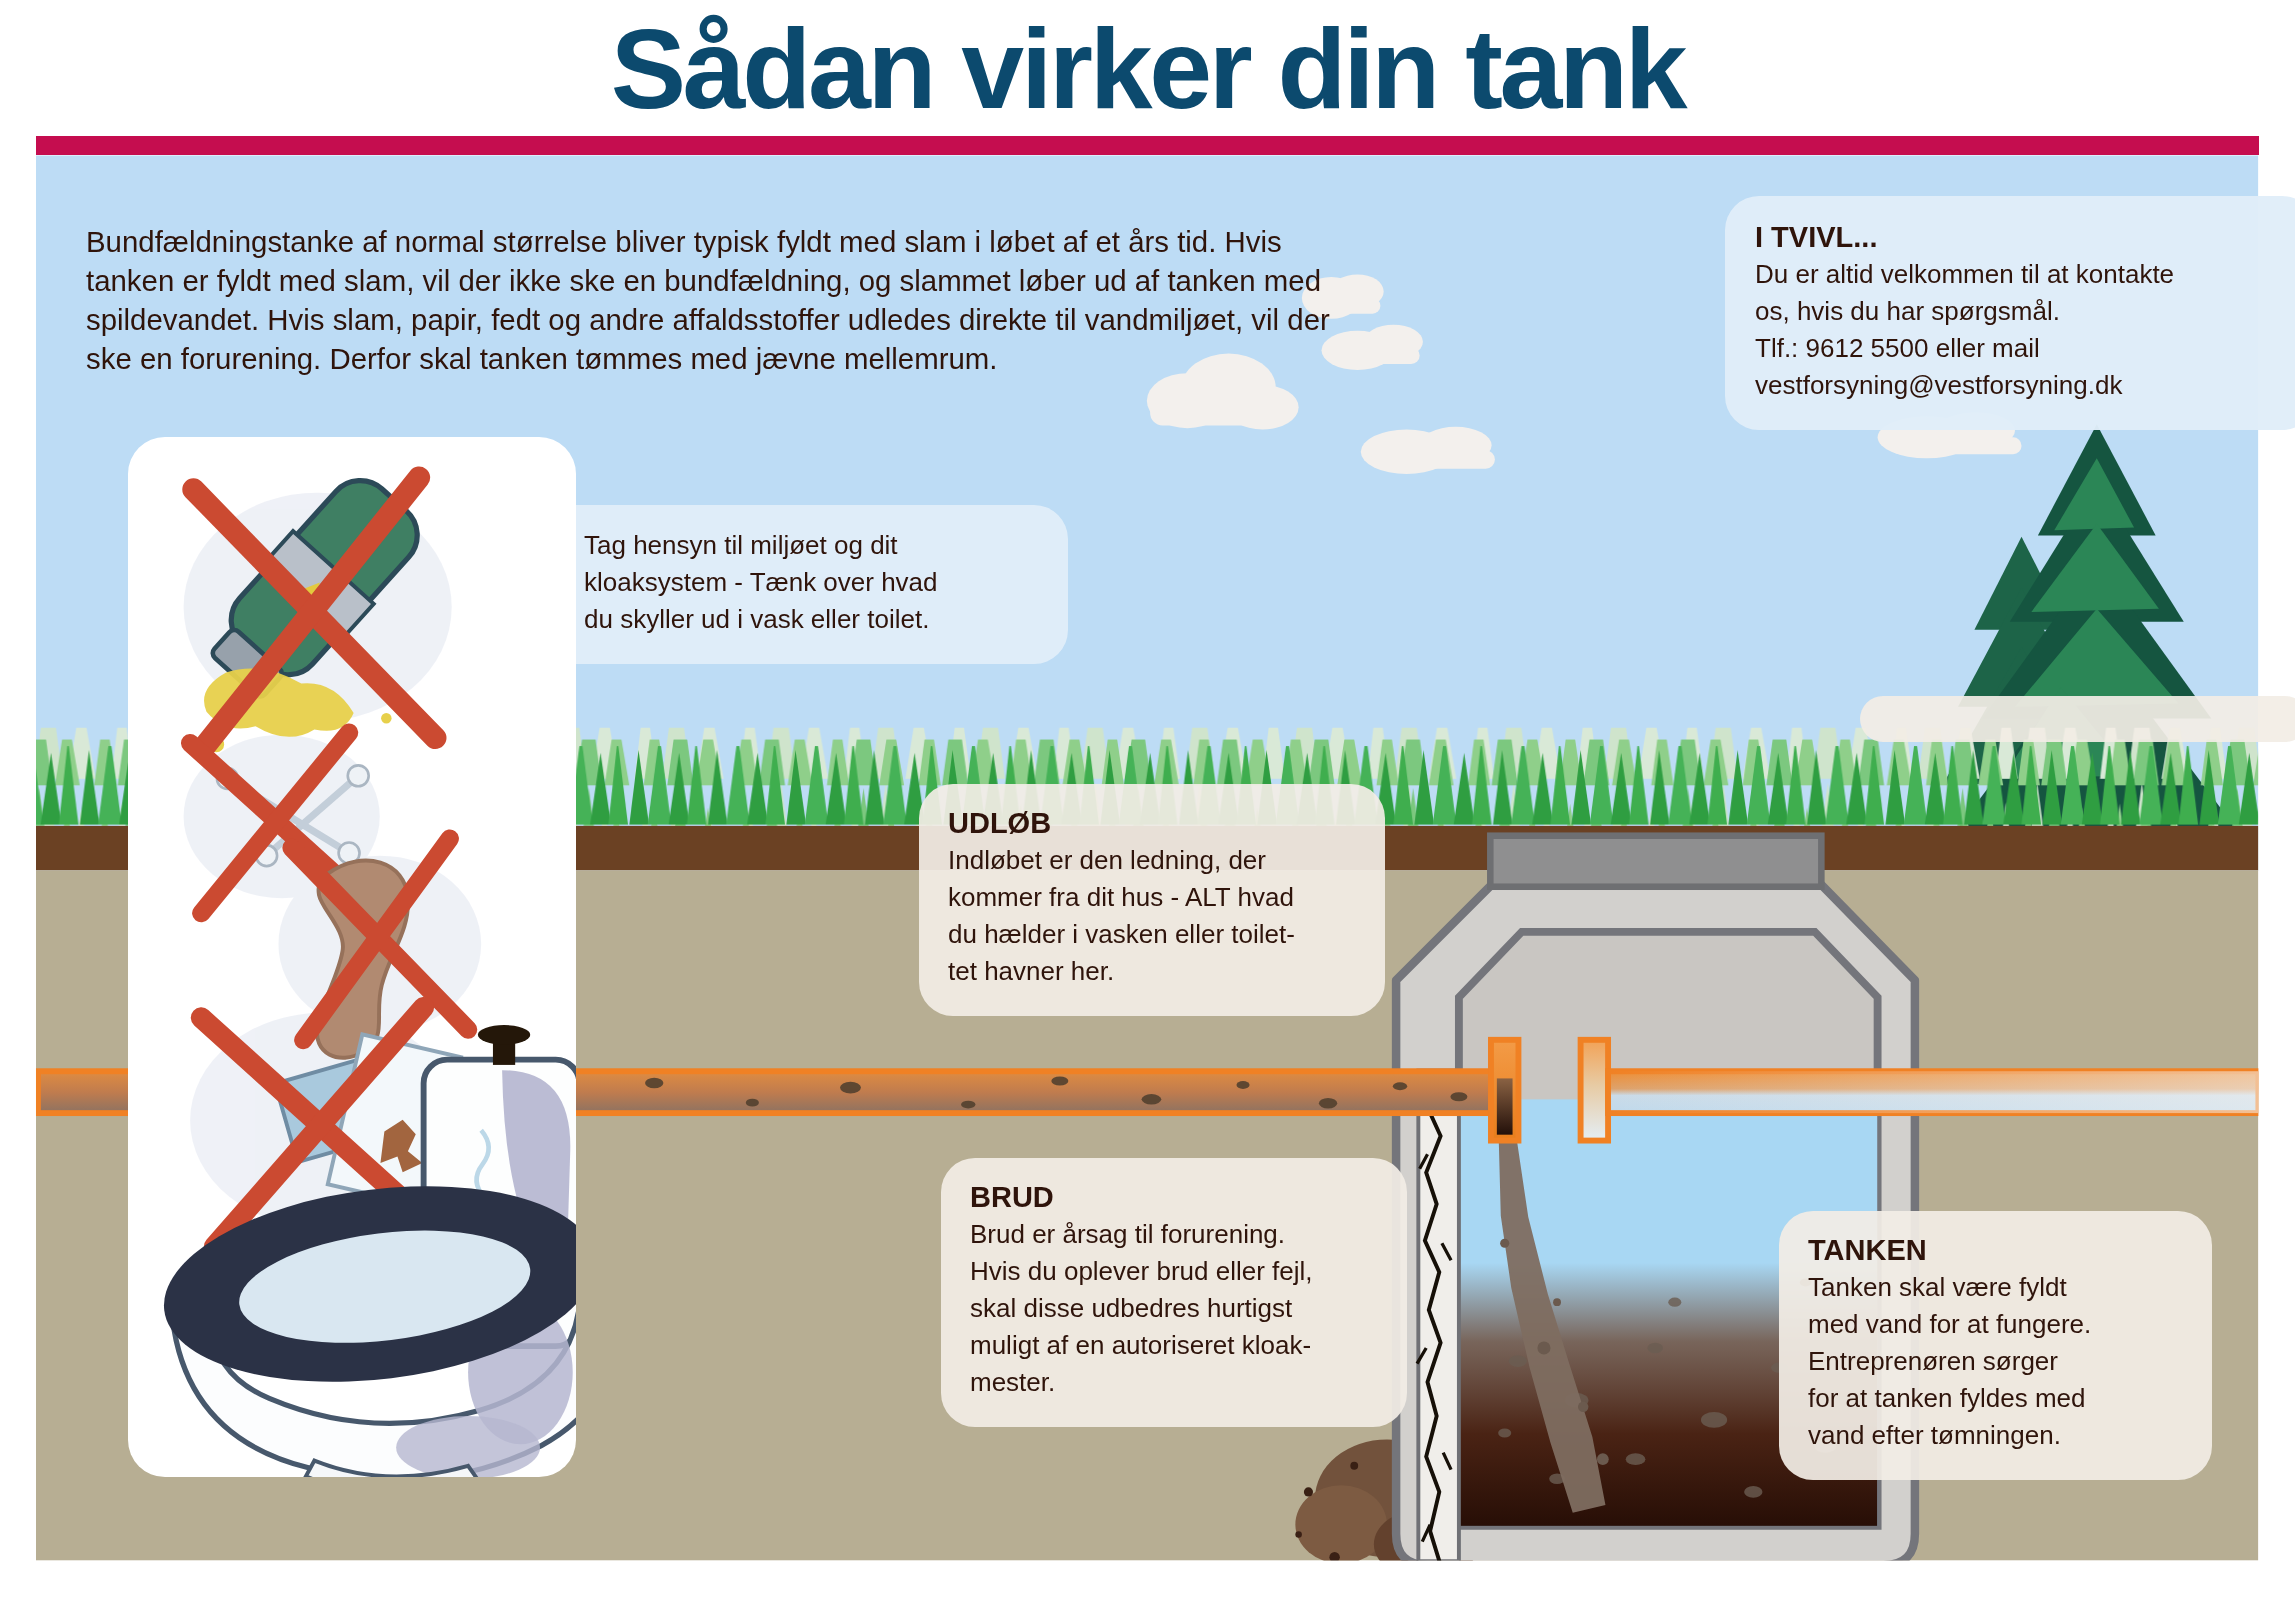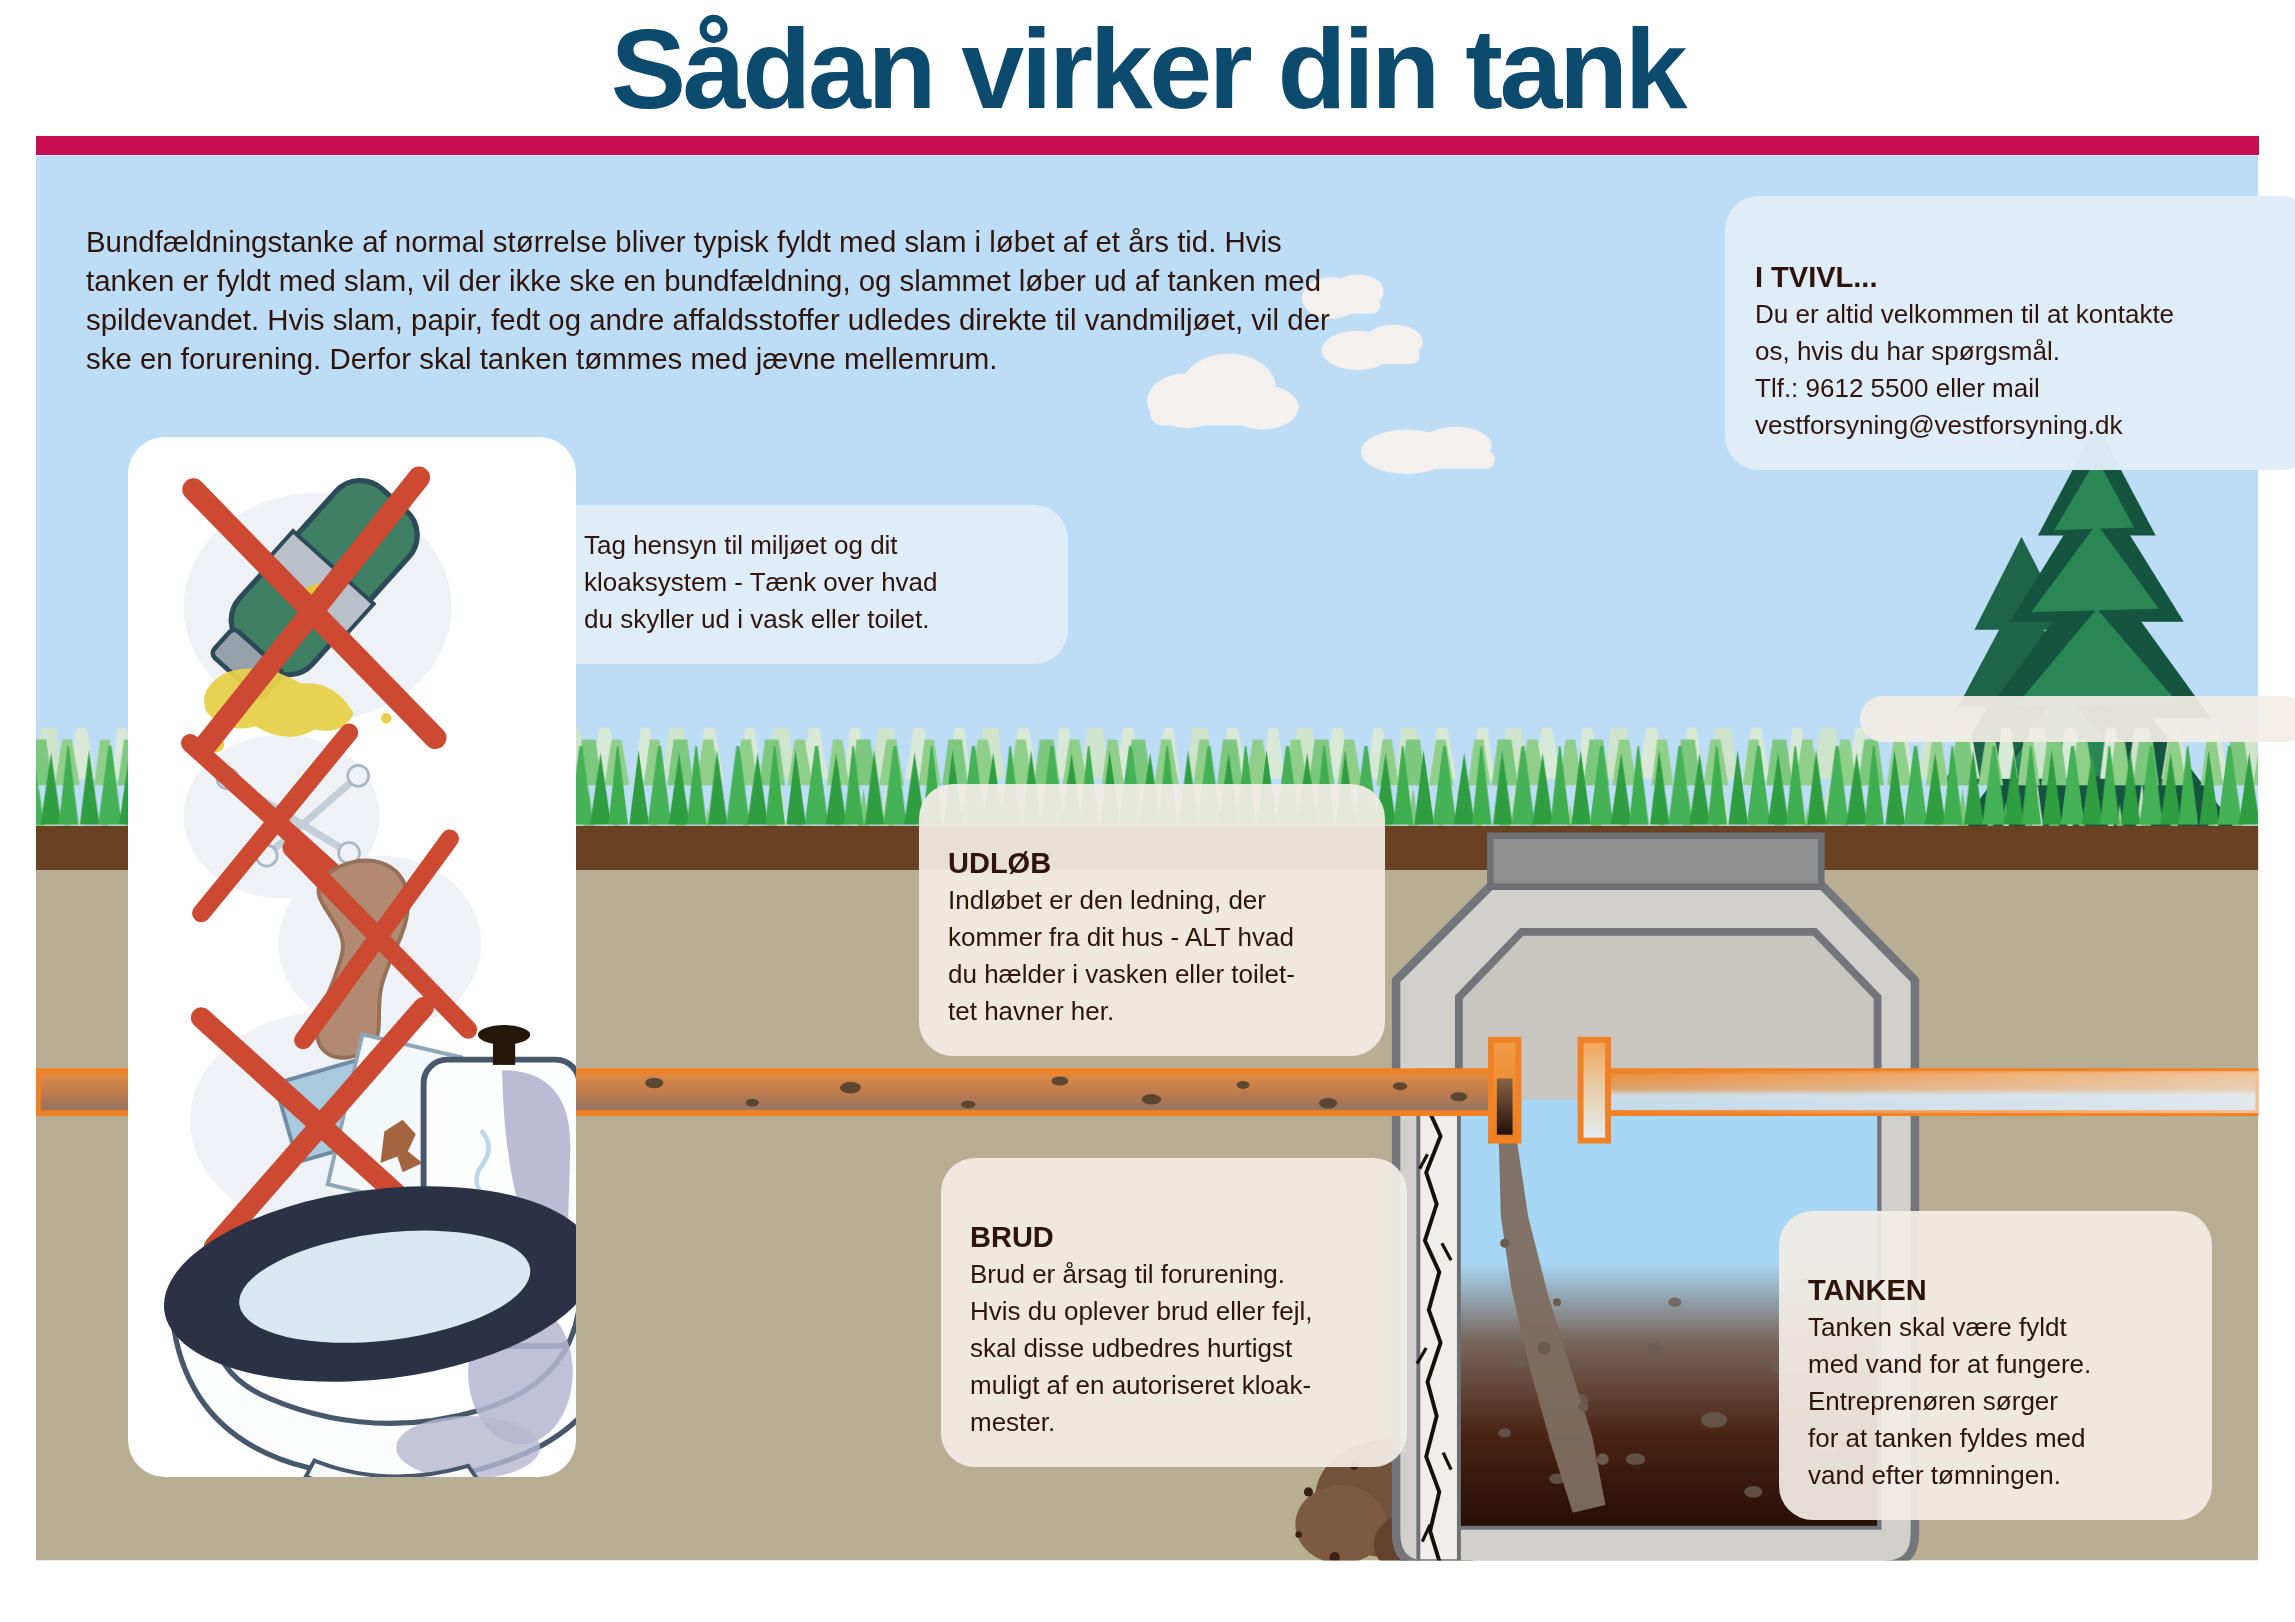"I TVIVL..." .note .h { margin-top: 40px -> none }
